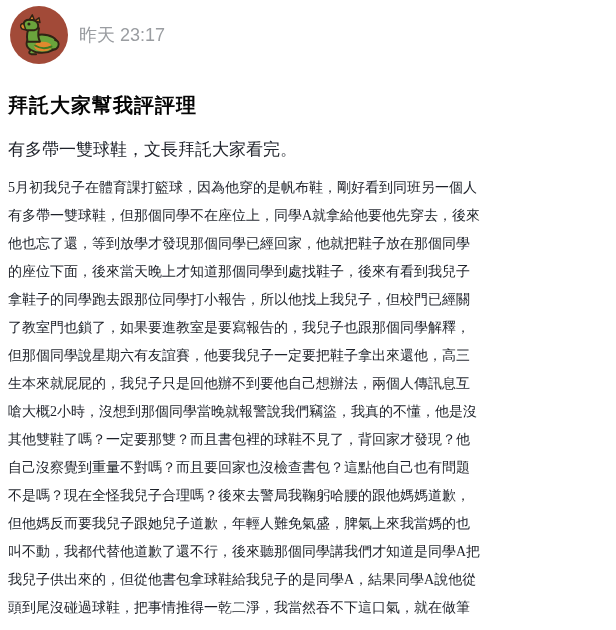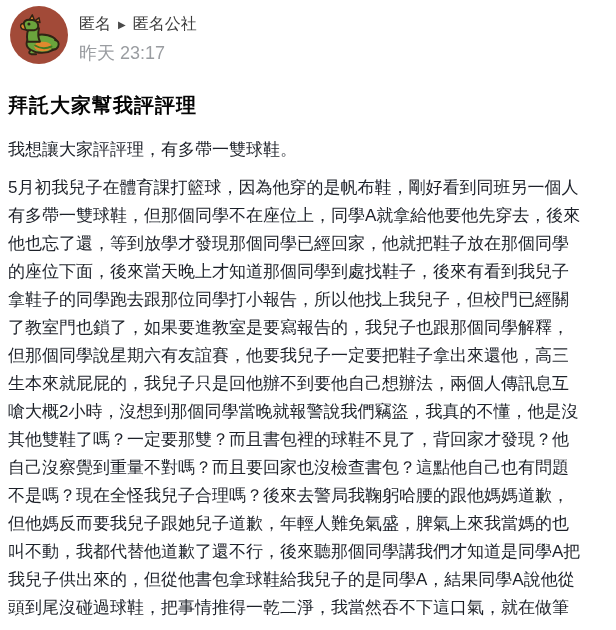"匿名" div.name-row { html: <div> <span>匿名</span> <span>▶</span> <span>匿名公社</span> </div> -> none }
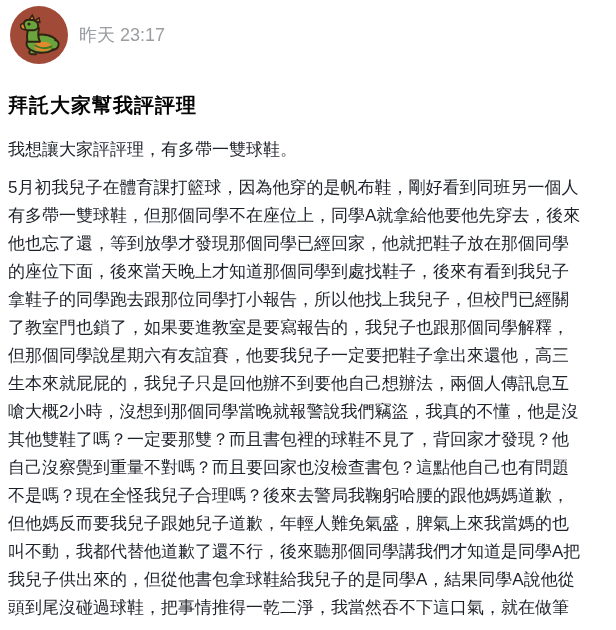"我想讓大家評評理，有多帶一雙球鞋。" p.intro { text: 我想讓大家評評理，有多帶一雙球鞋 -> 有多帶一雙球鞋，文長拜託大家看完 }
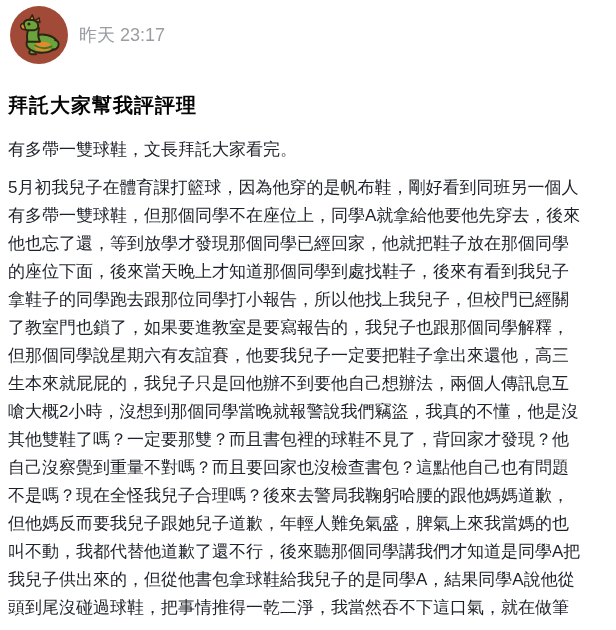"5月初我兒子在體育課打籃球，因為他穿的是帆布鞋，剛好看到同班另一個人" .body-text { font-family: none -> Liberation Serif, serif; font-size: 17px -> 14px }
